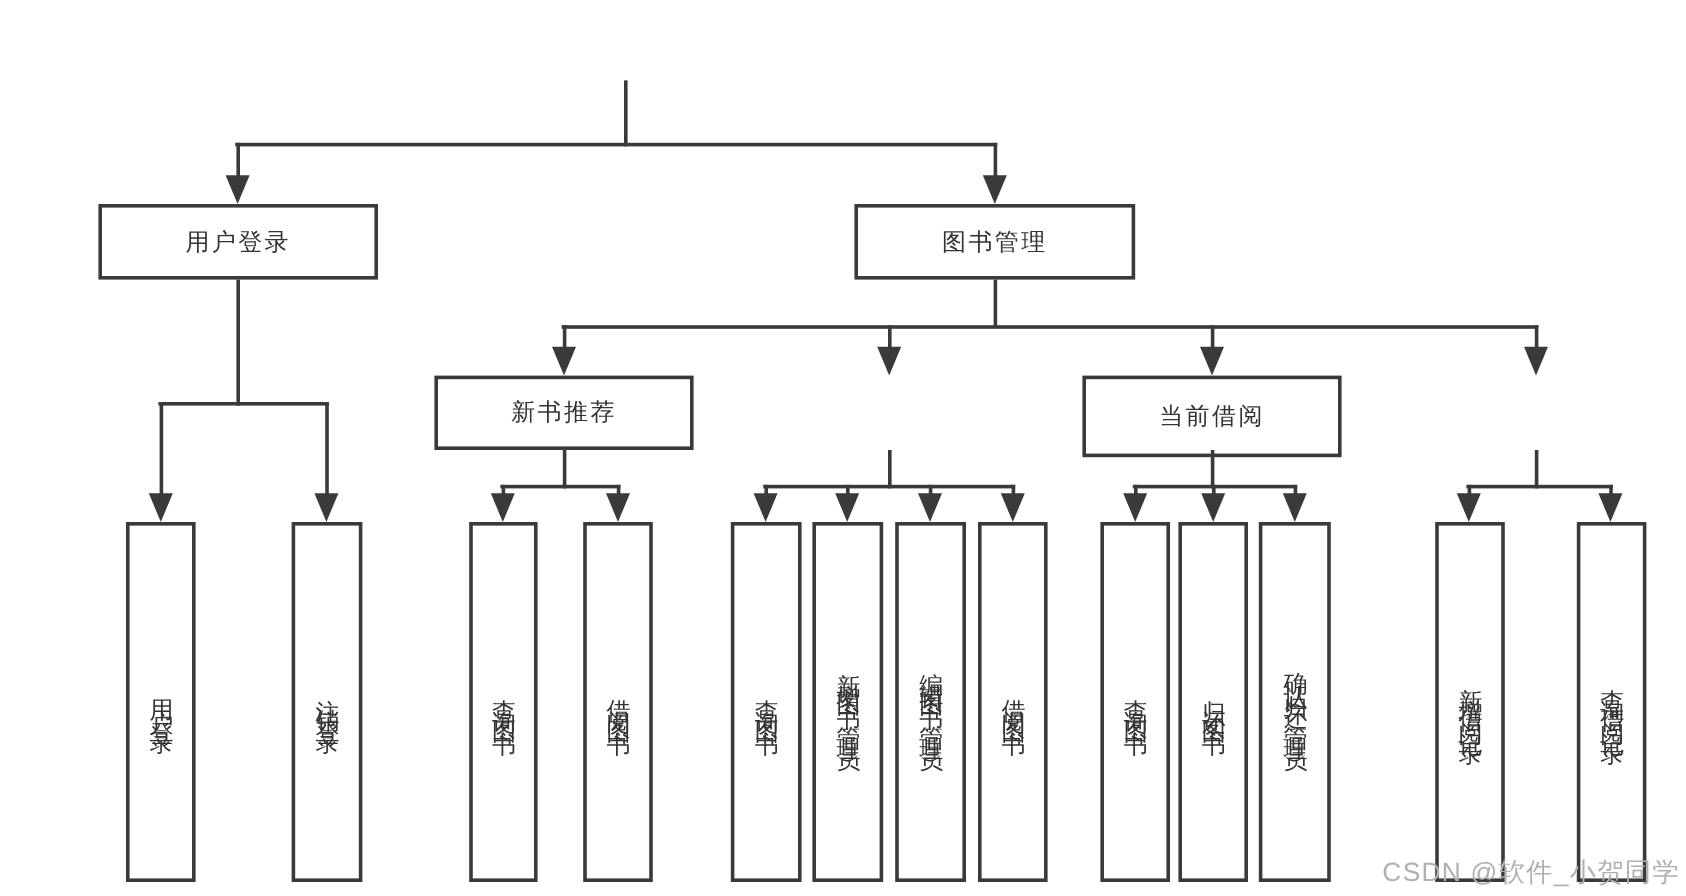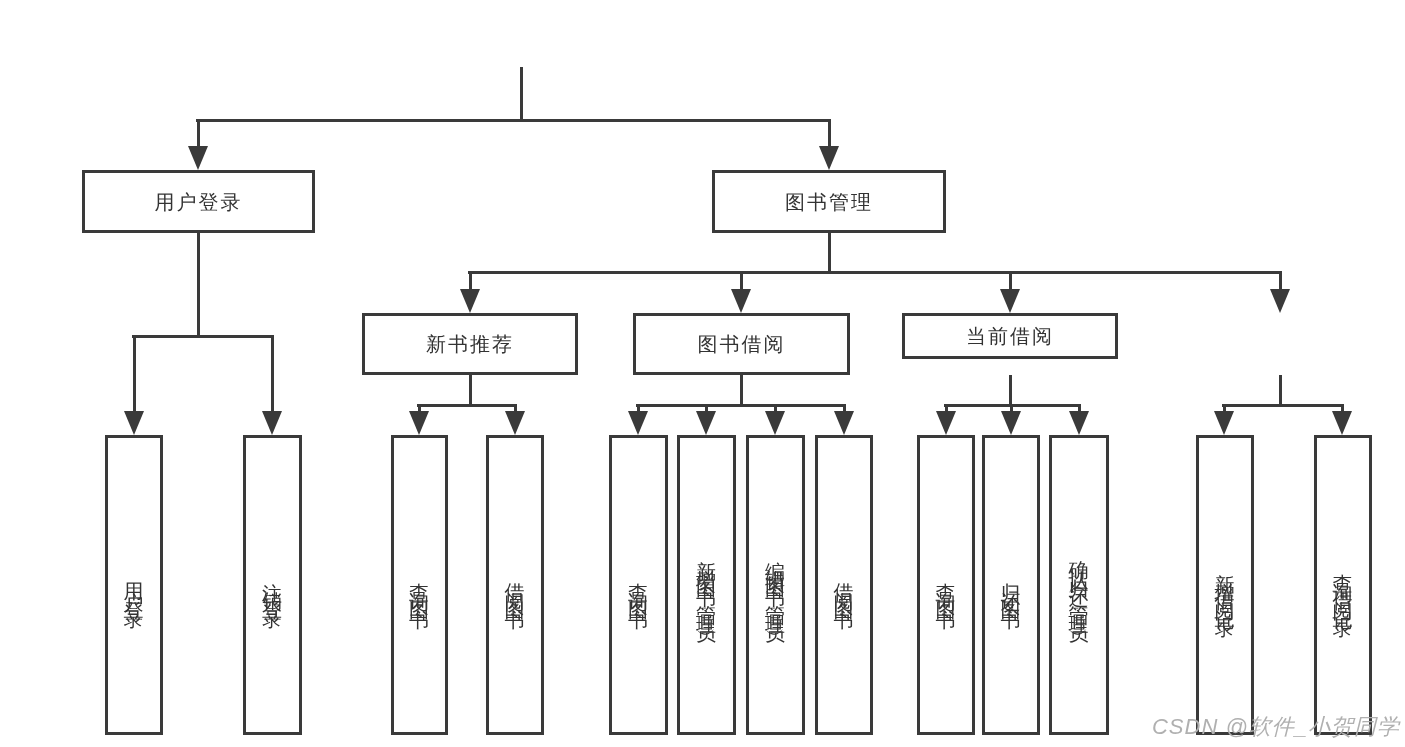"图书借阅" div.node { html: <div> <span>图书借阅</span> </div> -> none }
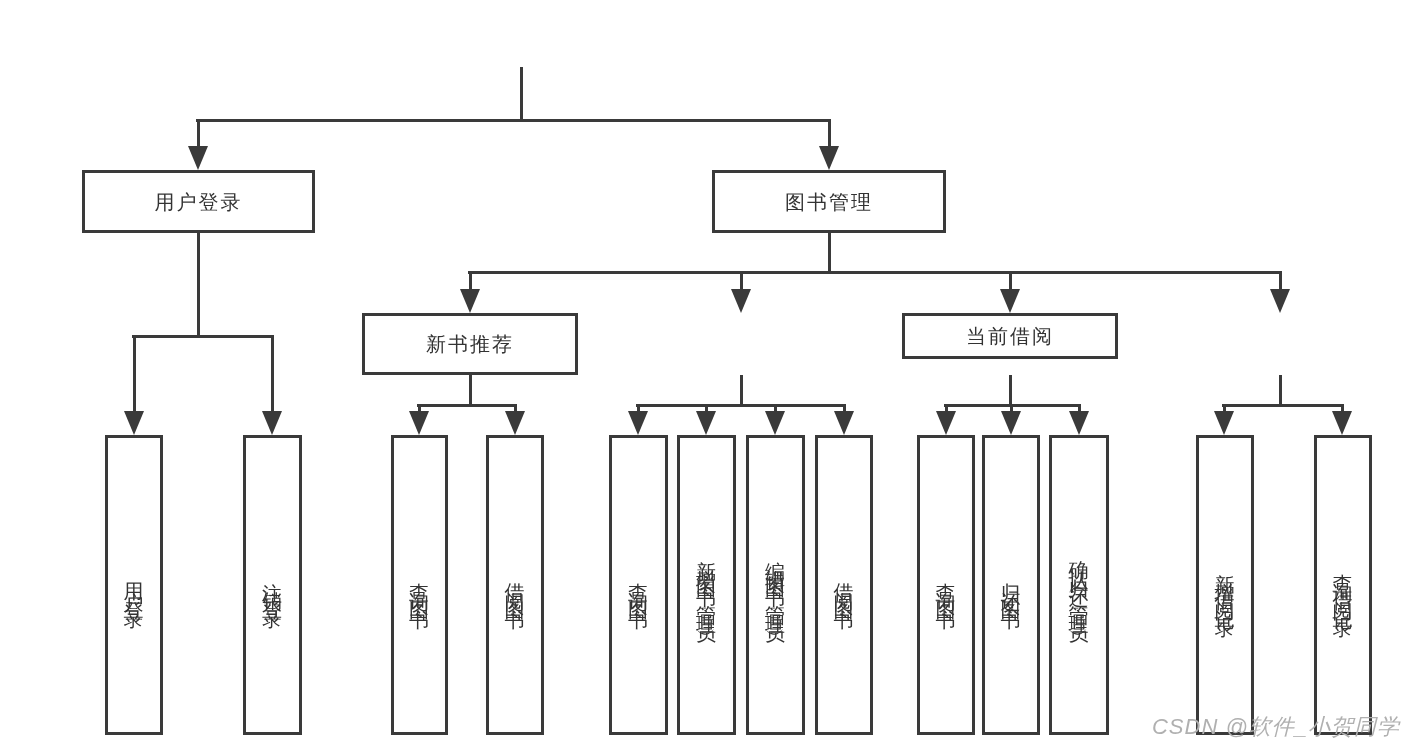"当前借阅" div.node { height: 46px -> 68px }
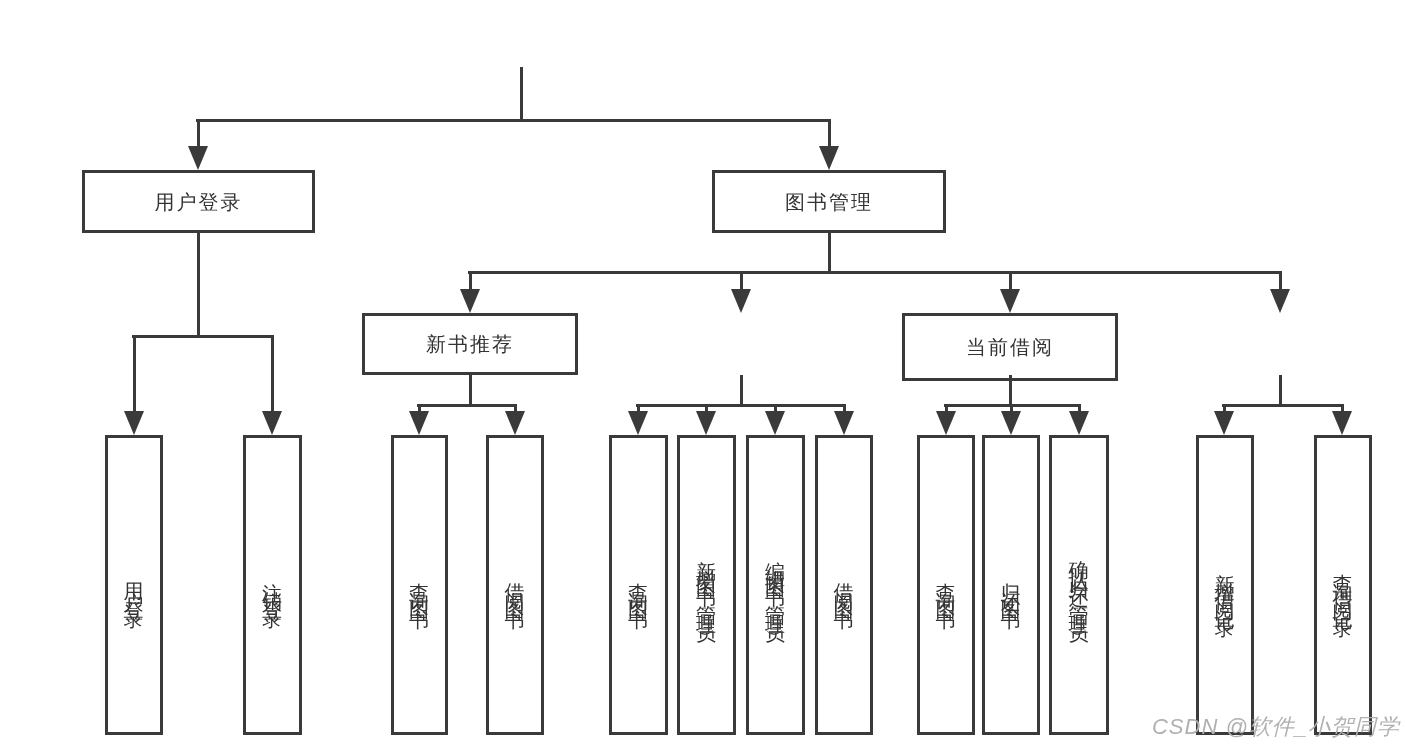"CSDN @软件_小贺同学" .watermark { font-style: italic -> none }
